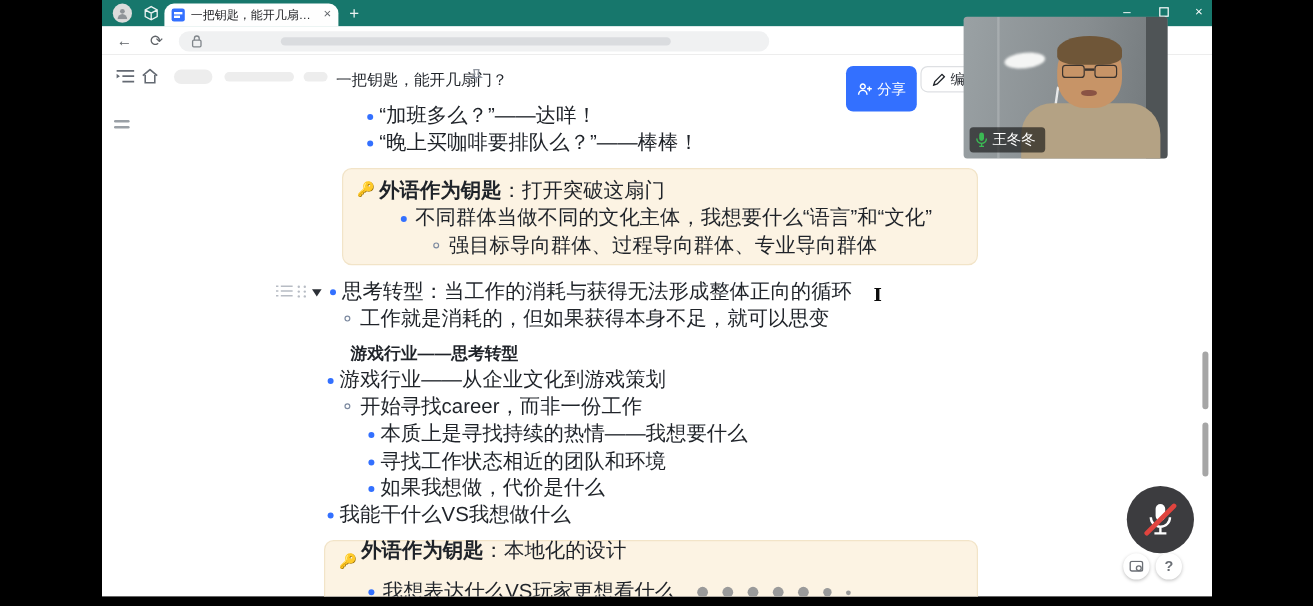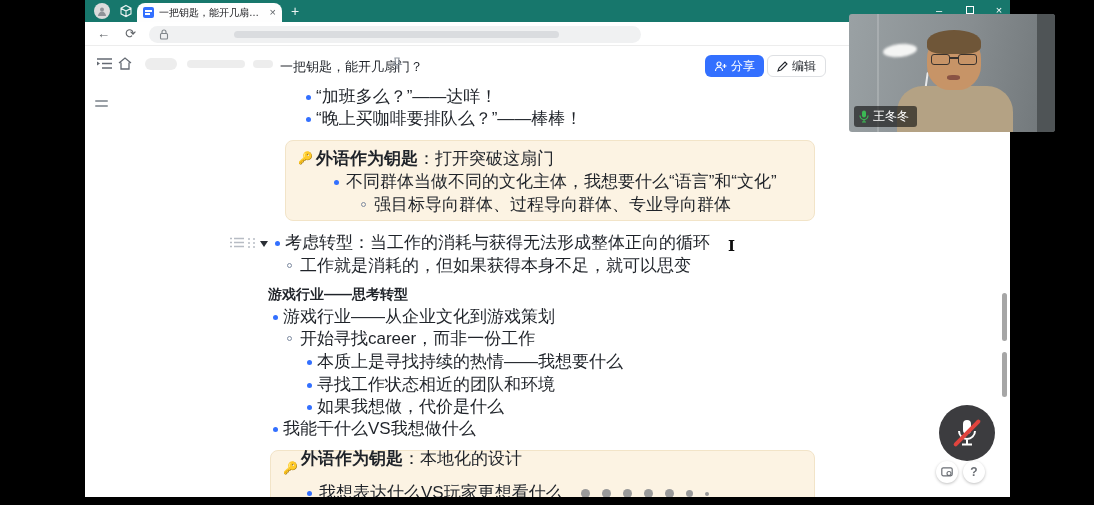"分享" .btn-share { height: 22px -> 38px }
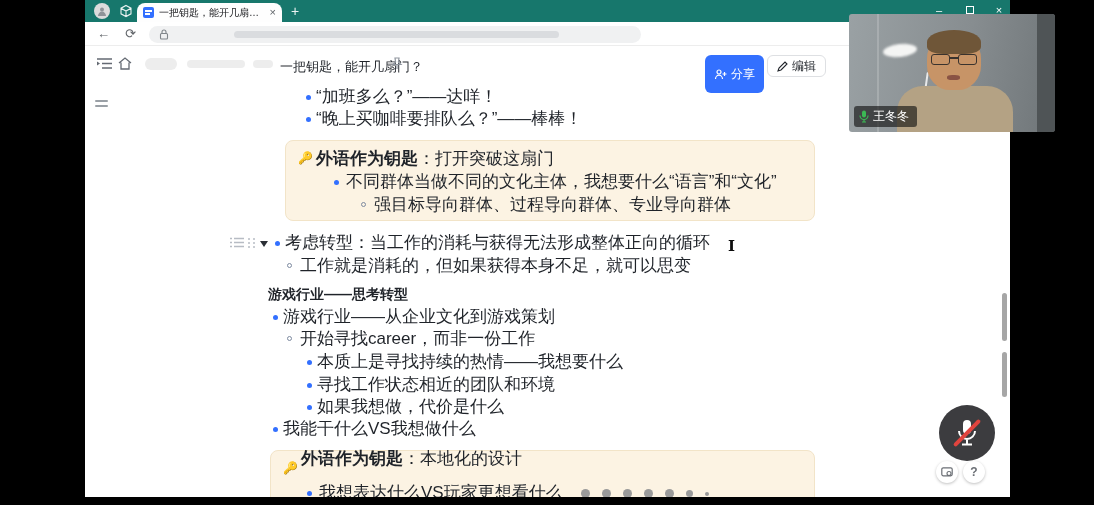"王冬冬" .webcam { left: 849px -> 803px; width: 206px -> 170px }
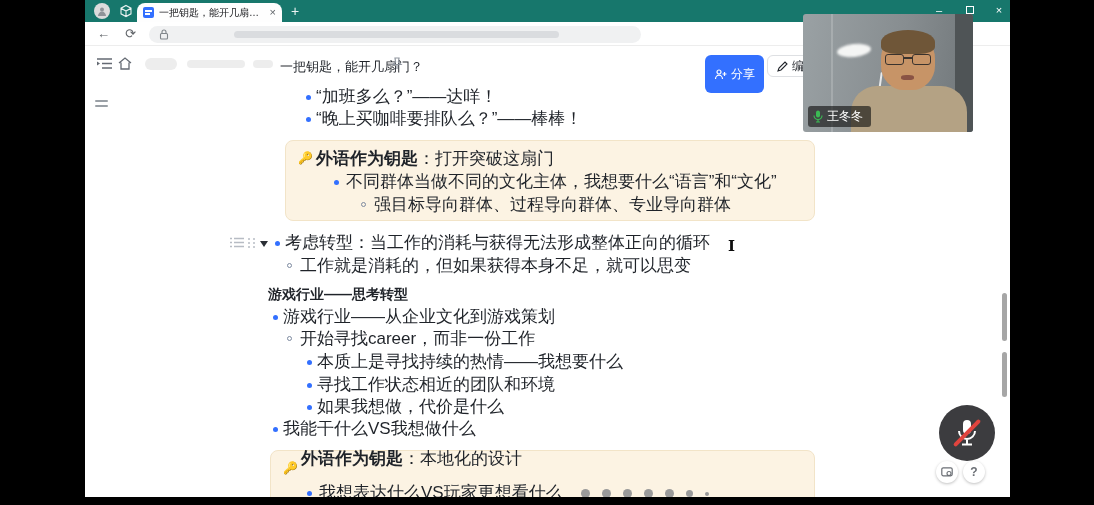"考虑转型：当工作的消耗与获得无法形成整体正向的循环" span { text: 考虑 -> 思考 }
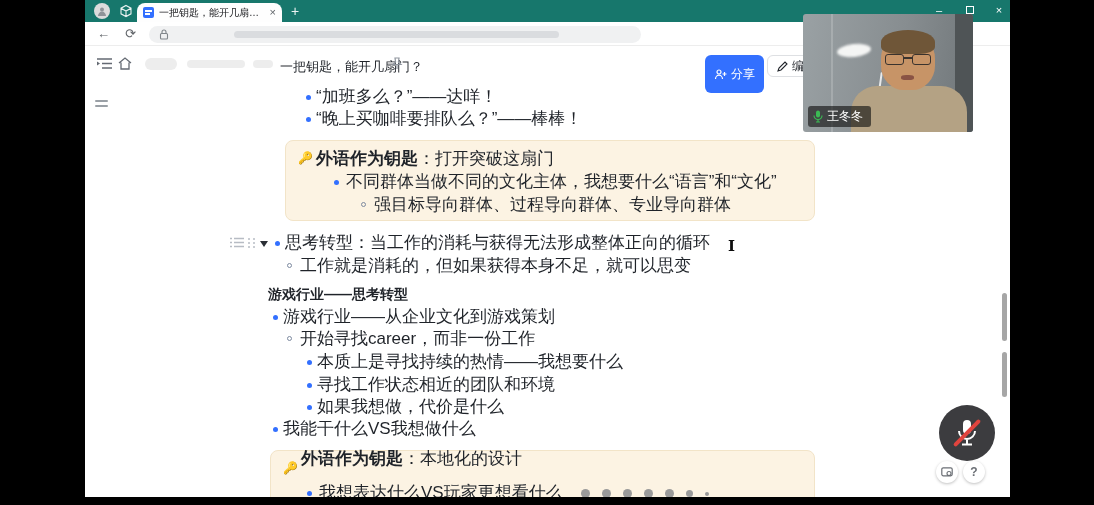"游戏行业——思考转型" .heading { margin-left: none -> 24px }
